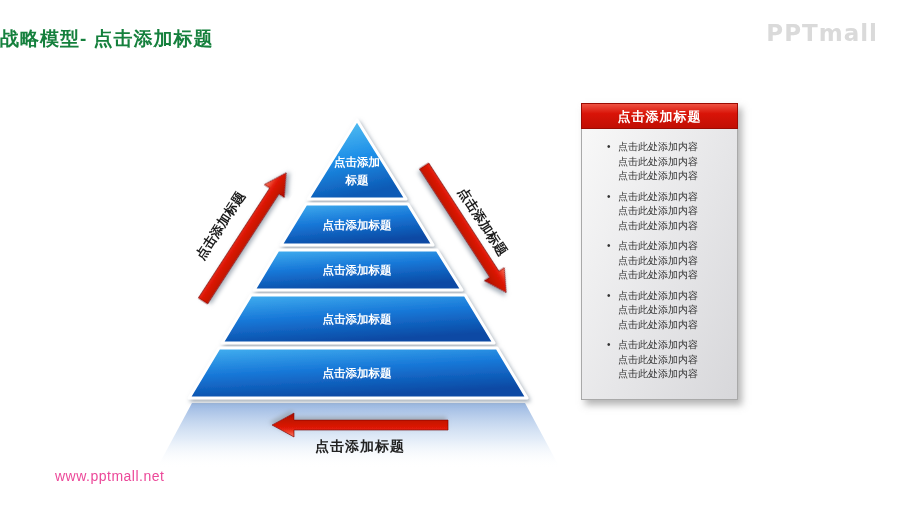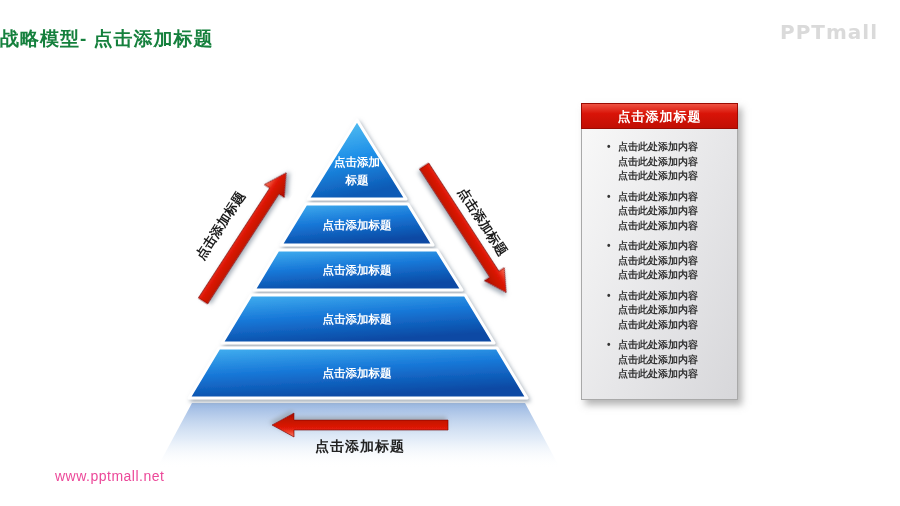"PPTmall" .brand-logo { font-size: 20px -> 23px }
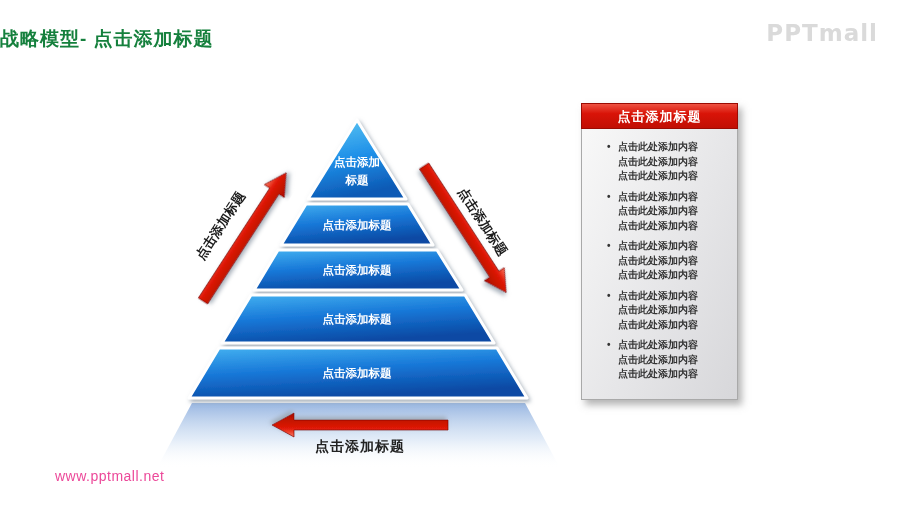"点击此处添加内容" .bullet-group { font-weight: bold -> none }
